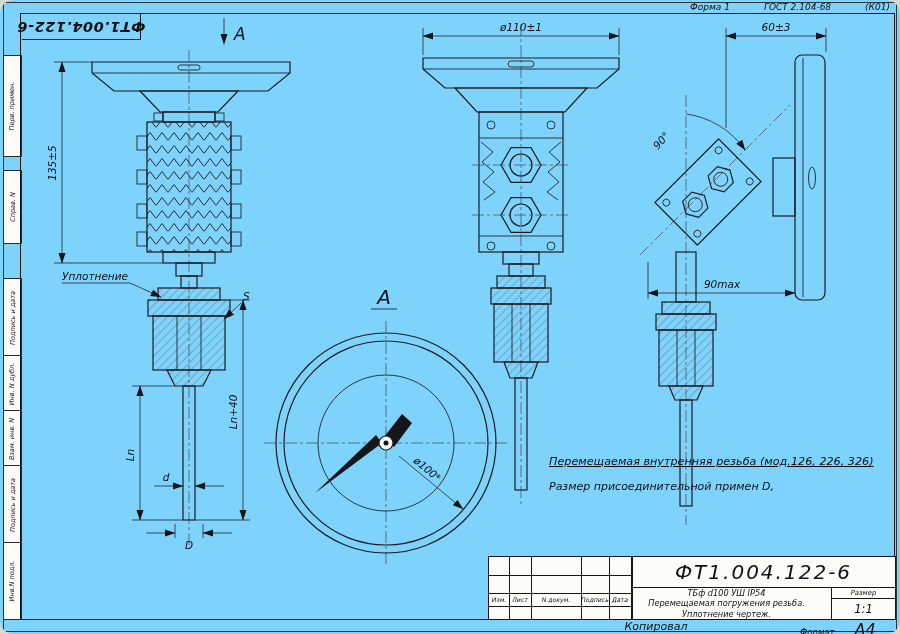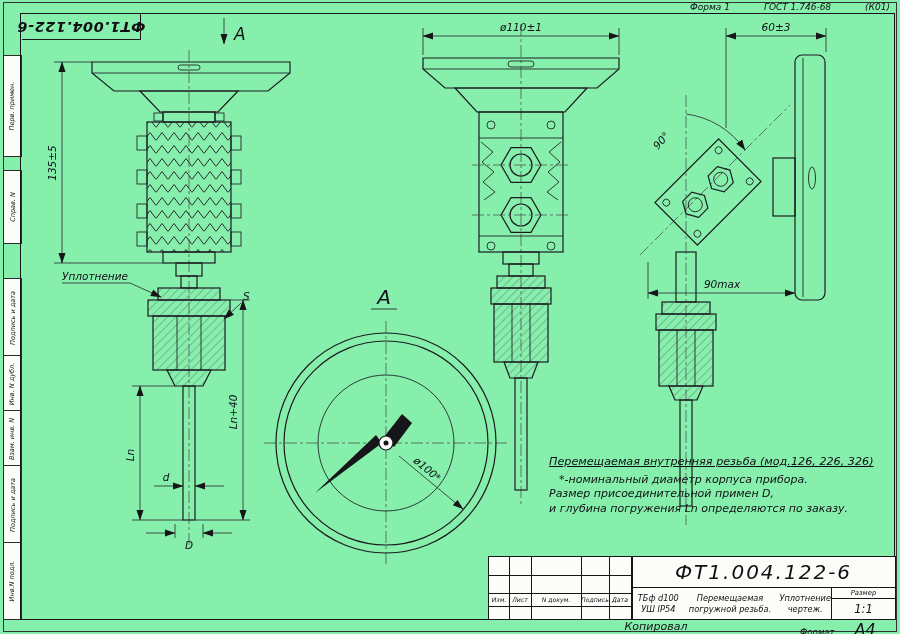"Форма 1" .sheet { background: #86efac -> #7dd3fc; border-radius: none -> 14px }
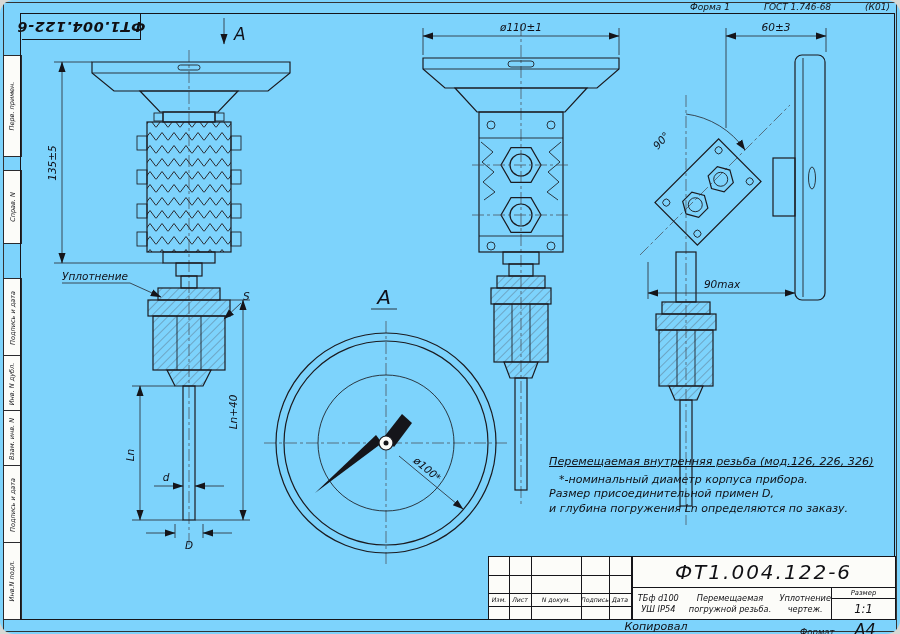"ГОСТ 1.746-68" span { text: 1.746-68 -> 2.104-68 }
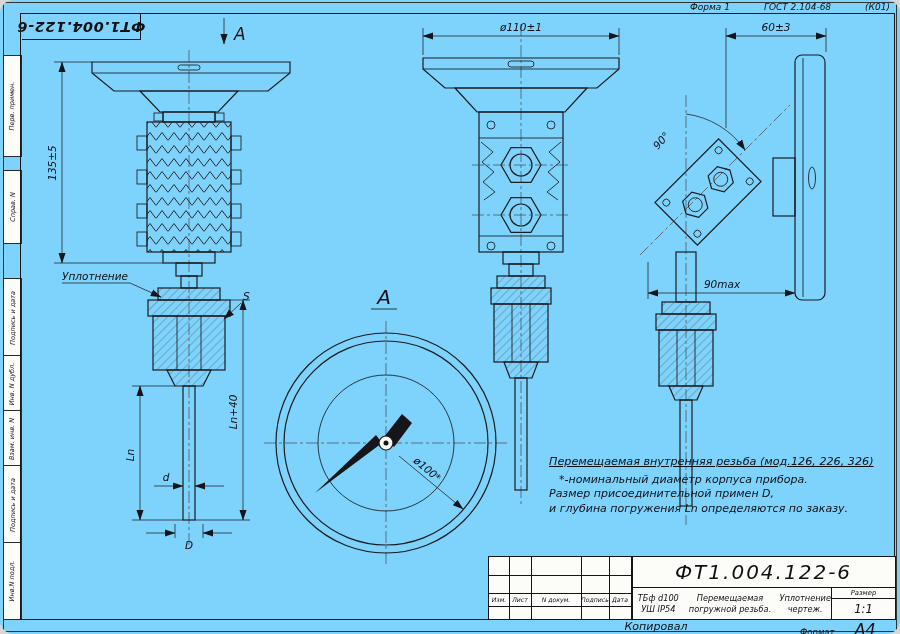"Перемещаемая внутренняя резьба (мод.126," .notes .ntitle { margin-bottom: 3px -> 10px }
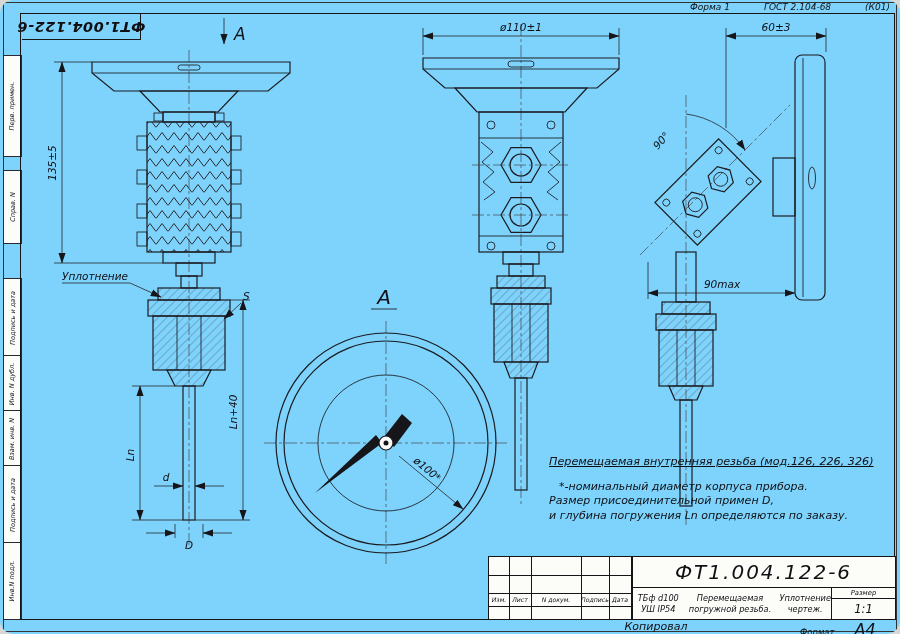"*-номинальный диаметр корпуса прибора." div.indent { html: <div>*-номинальный диаметр корпуса прибора.</div> -> none }
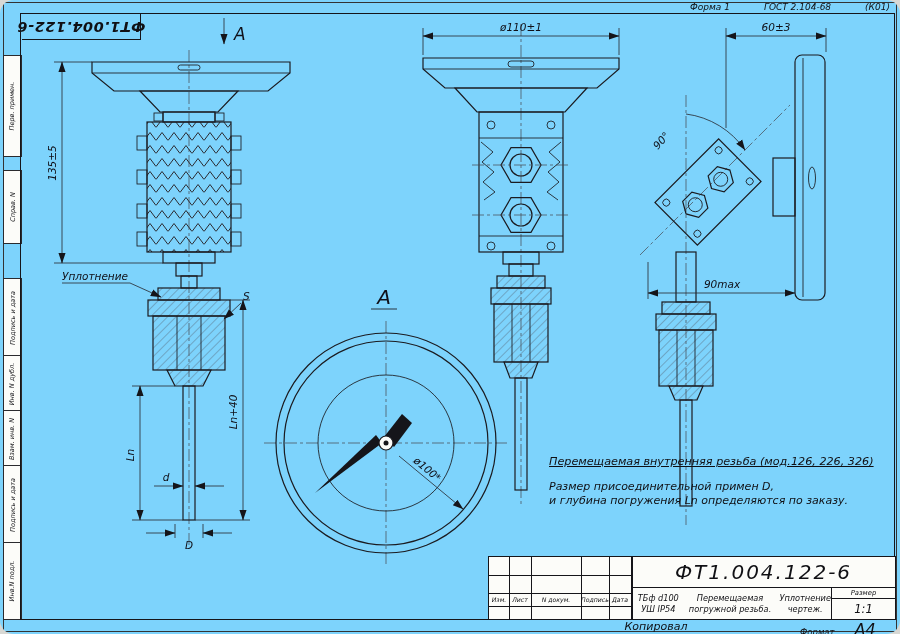"и глубина погружения Ln определяются" div { html: <div>и глубина погружения Ln определяются по заказу.</div> -> none }
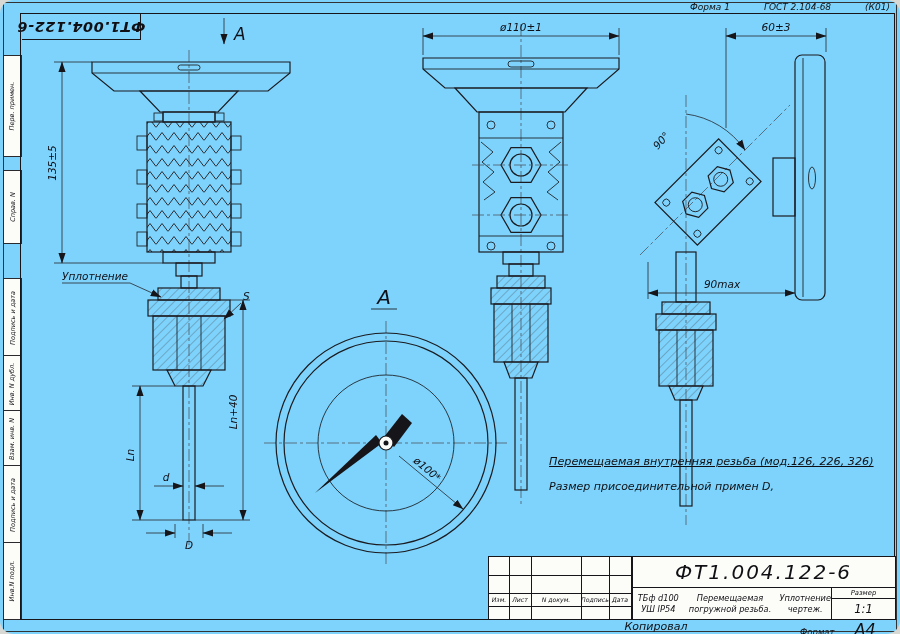"ТБф d100 УШ IP54" .tb-desc { flex-direction: row -> column; left: 145px -> 138px }
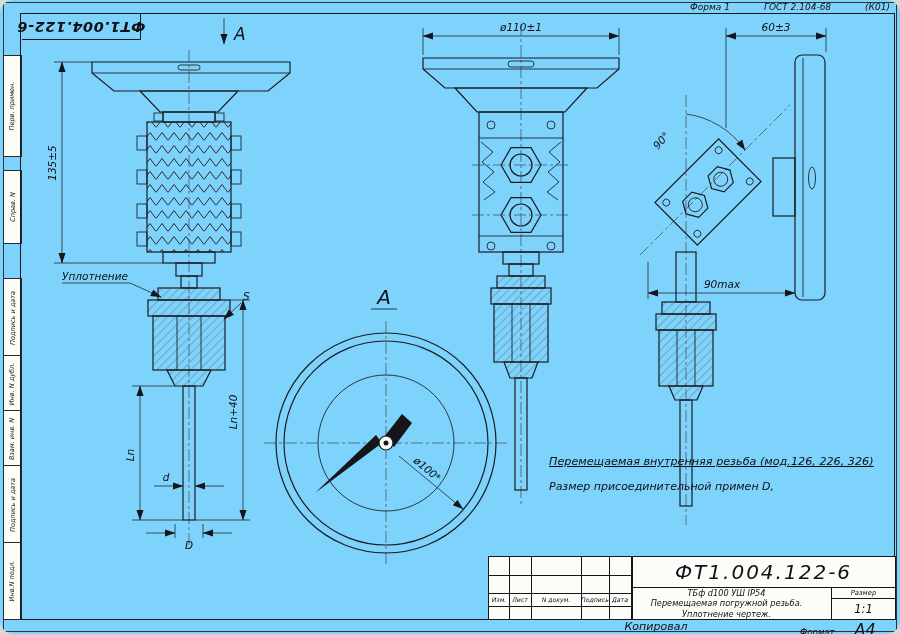"Перемещаемая погружной резьба." div { text: погружной -> погружения }
